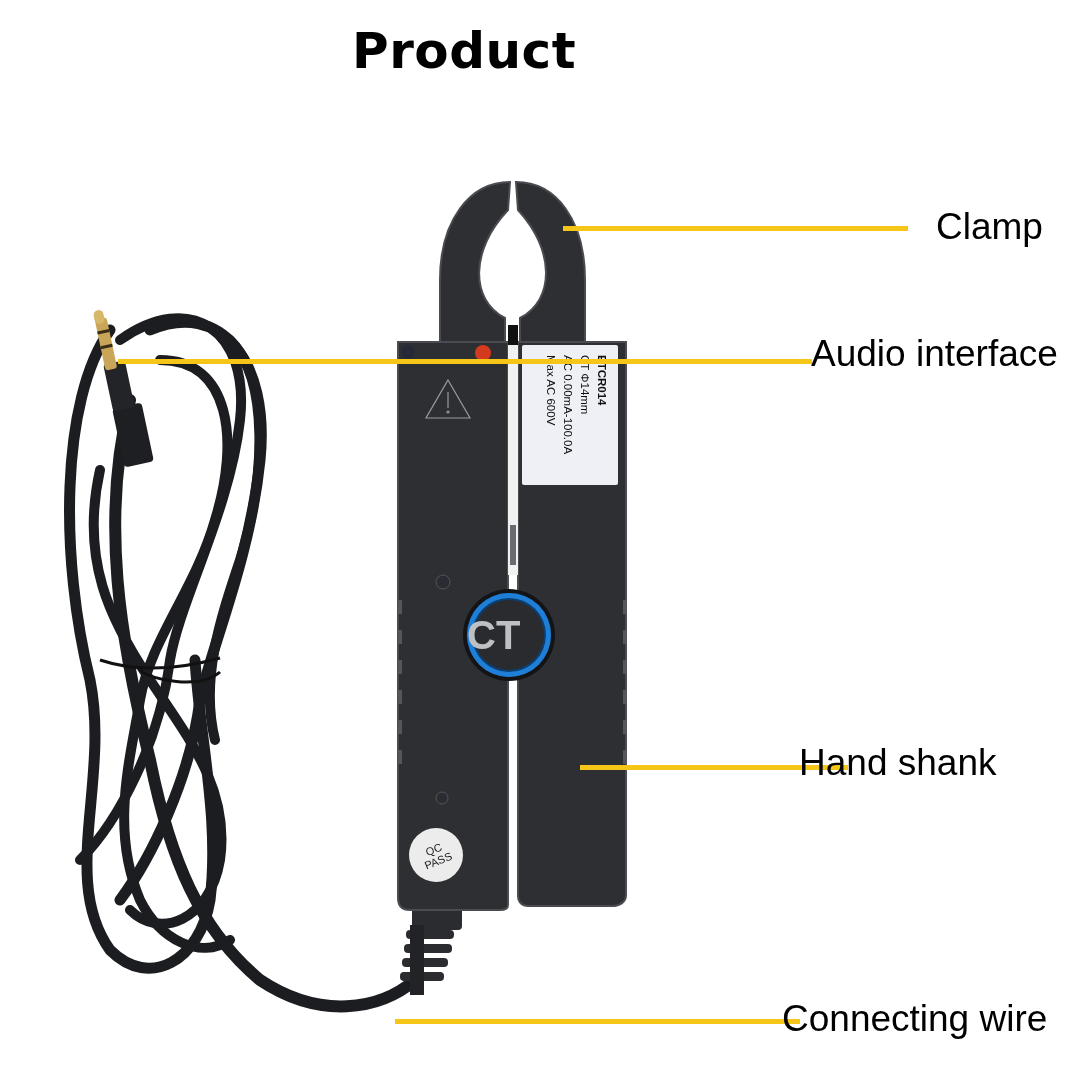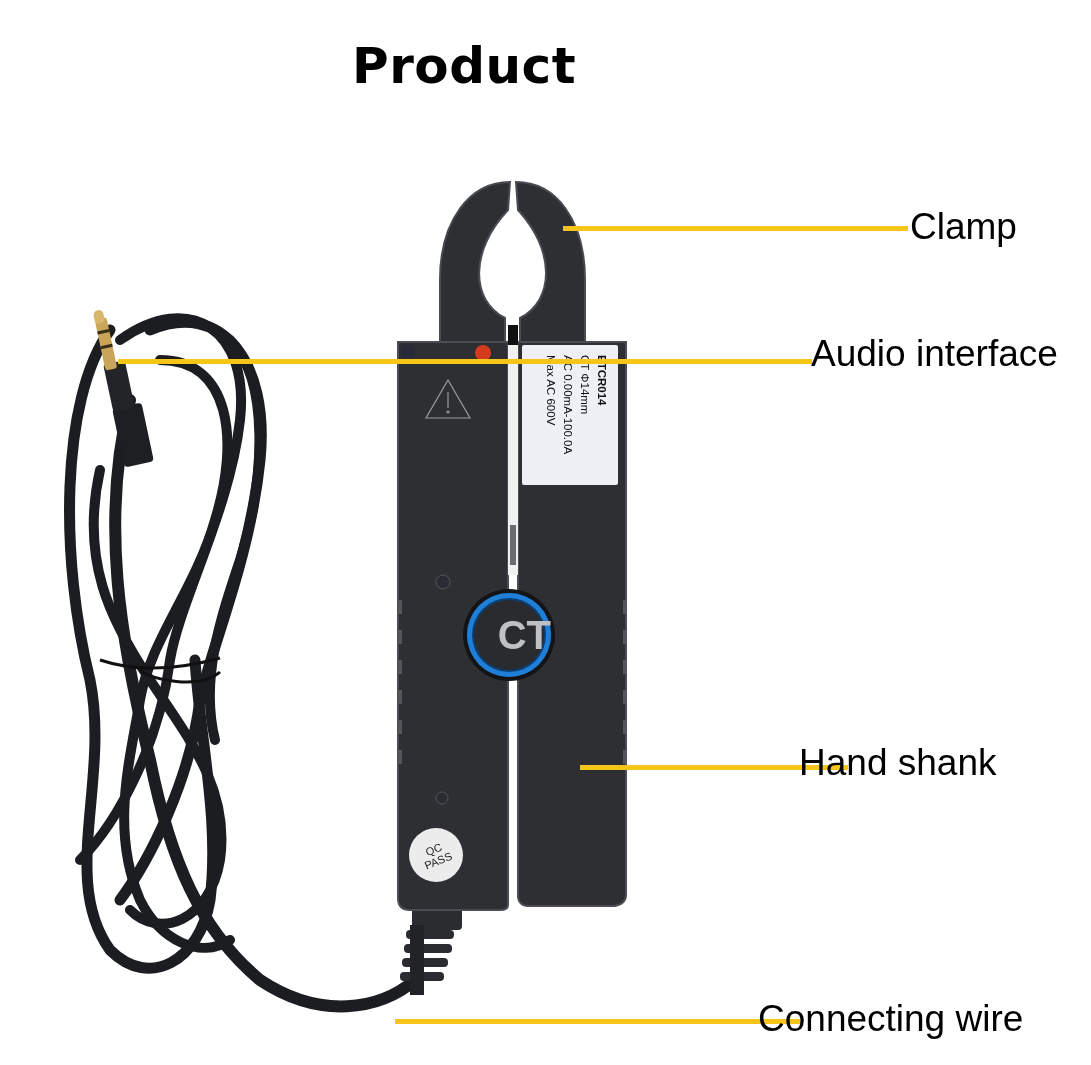"Product" .title { margin-top: 15px -> none }
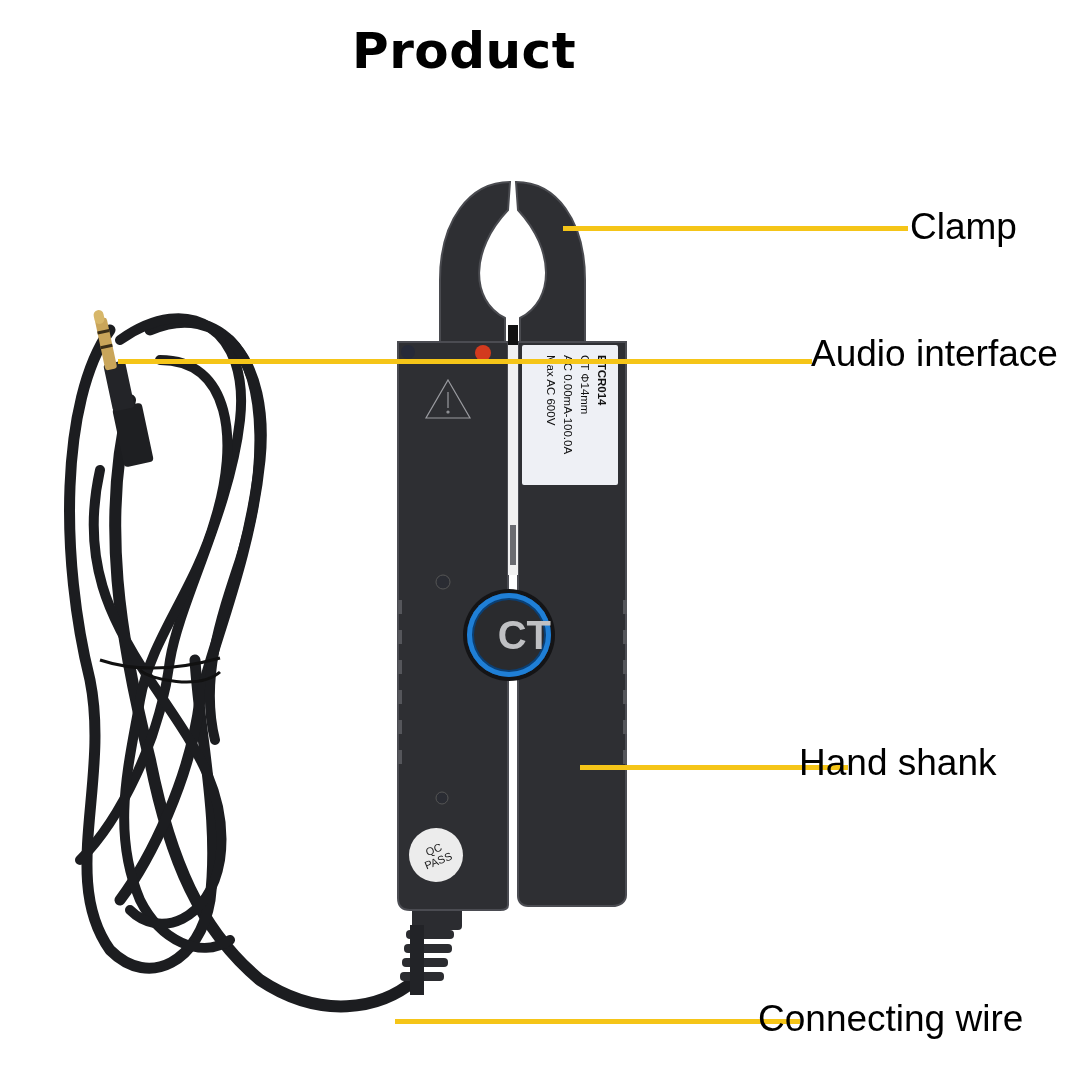"Clamp" div.label { left: 910px -> 936px }
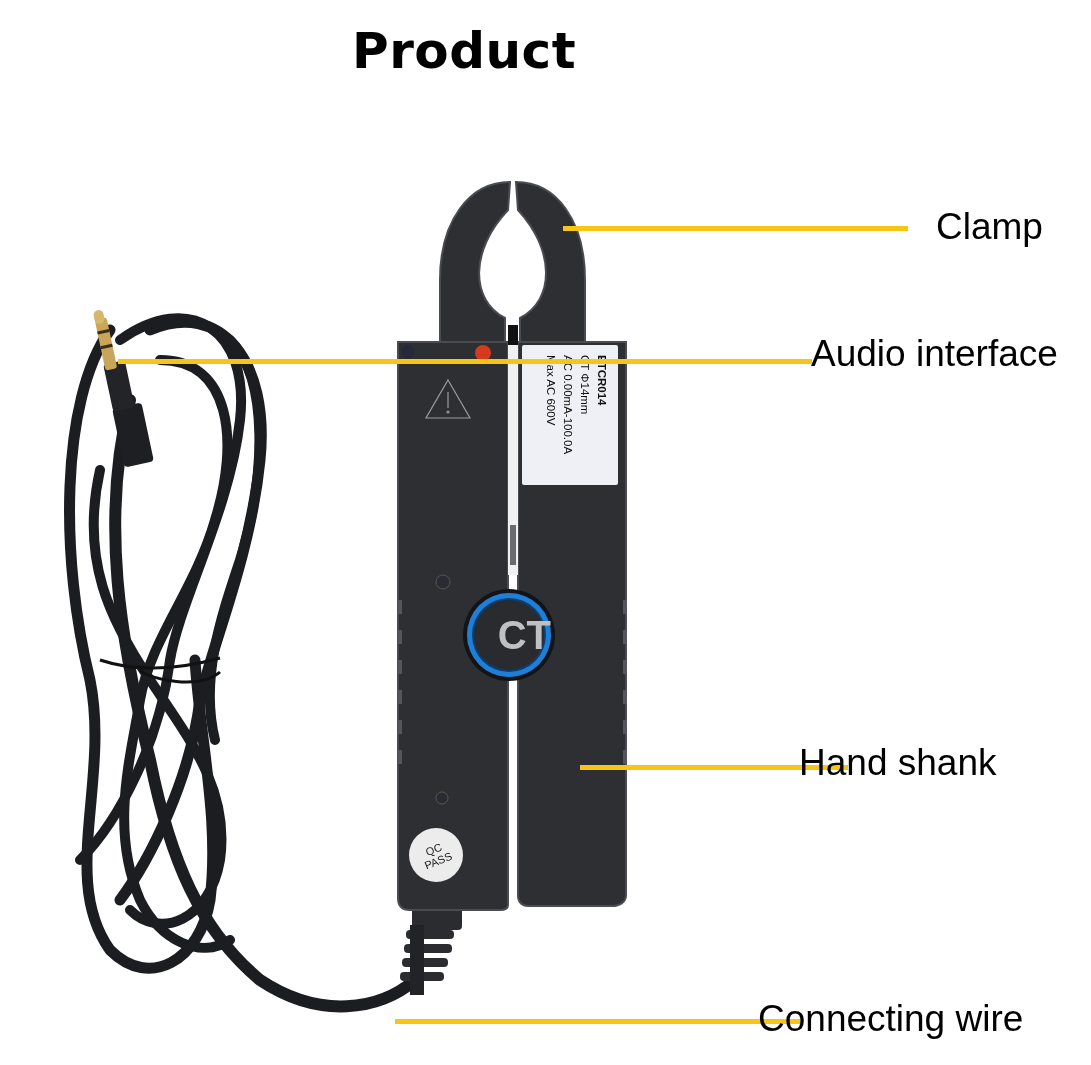"CT" .ct-badge { justify-content: flex-end -> flex-start }
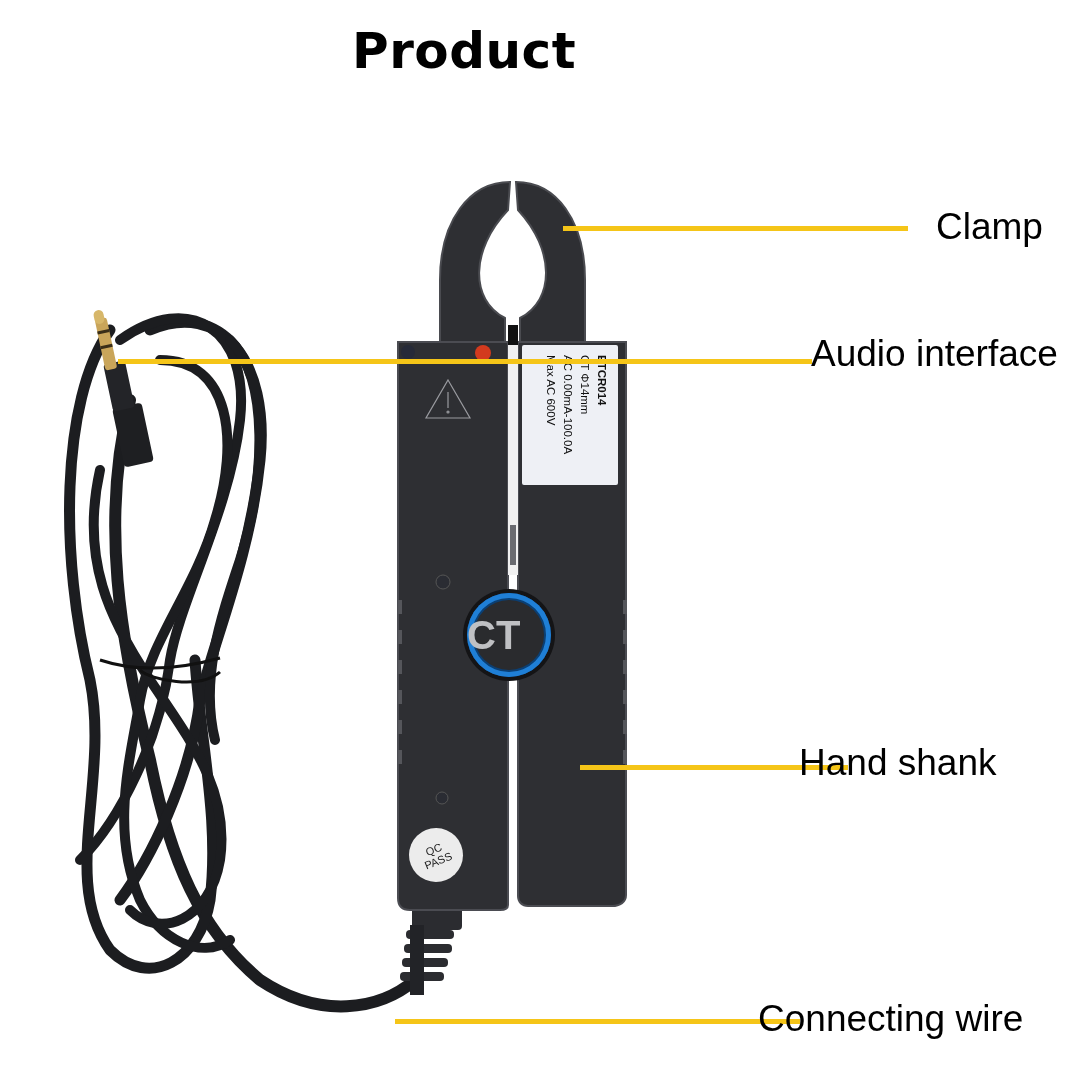"Connecting wire" div.label { left: 758px -> 782px }
